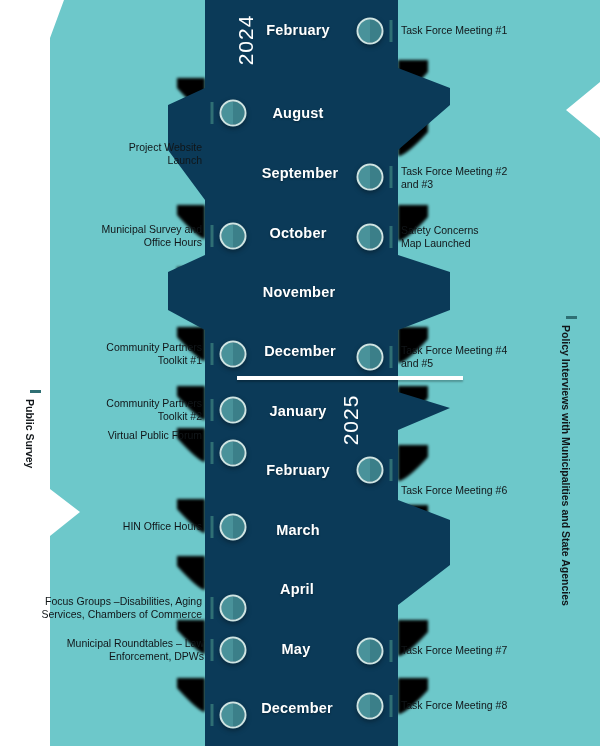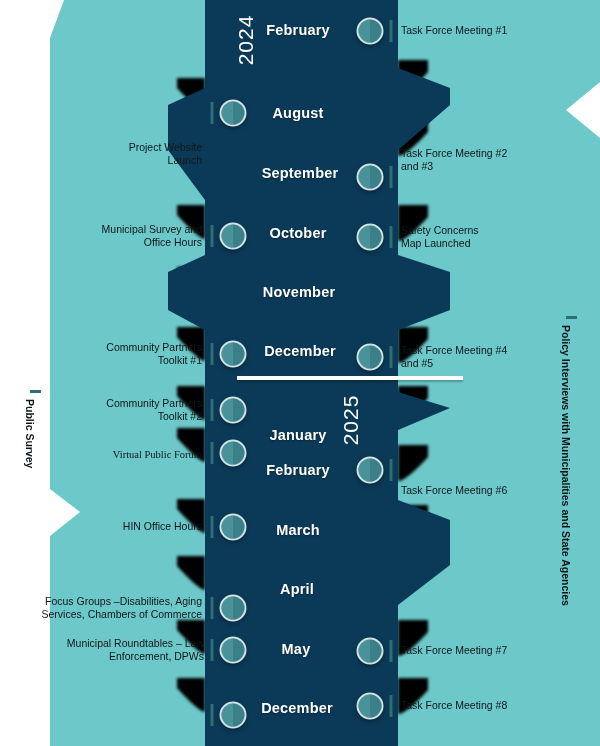"Task Force Meeting #2" div.evt { top: 160px -> 178px }
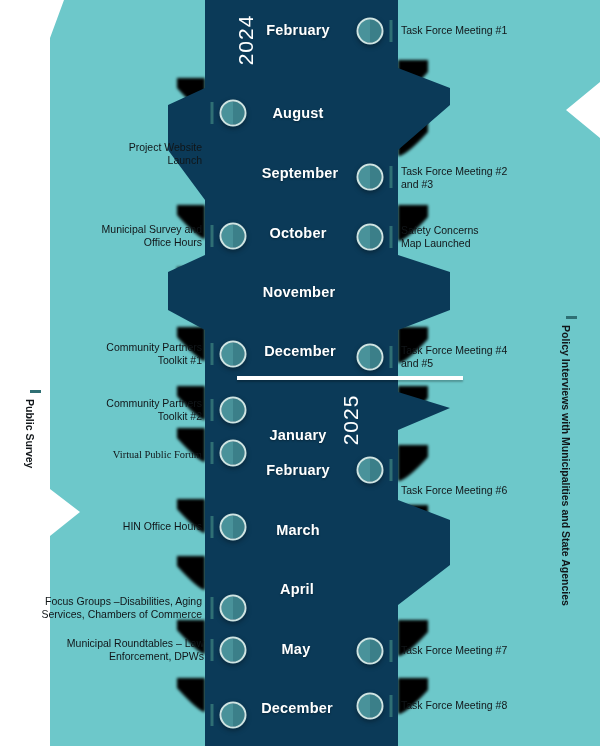"January" div.month { margin-top: 24px -> none }
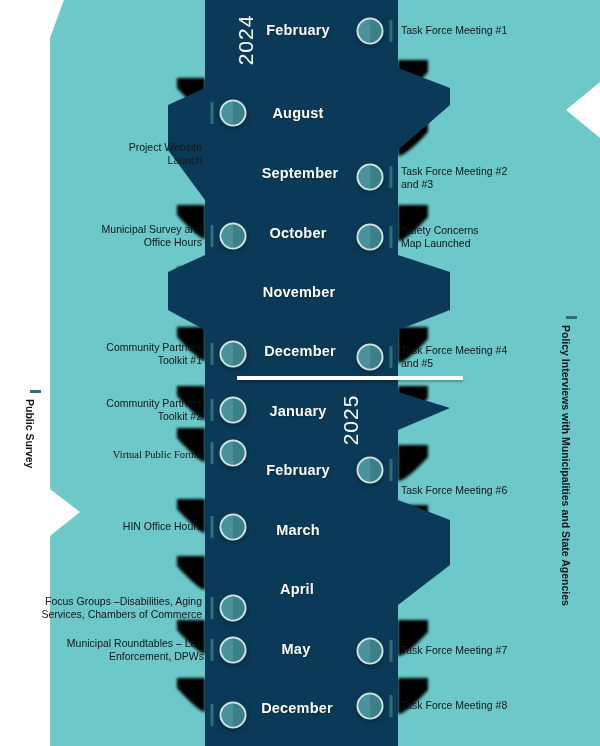"Virtual Public Forum" div.evt { font-family: Liberation Serif, serif -> none; top: 455px -> 436px }
